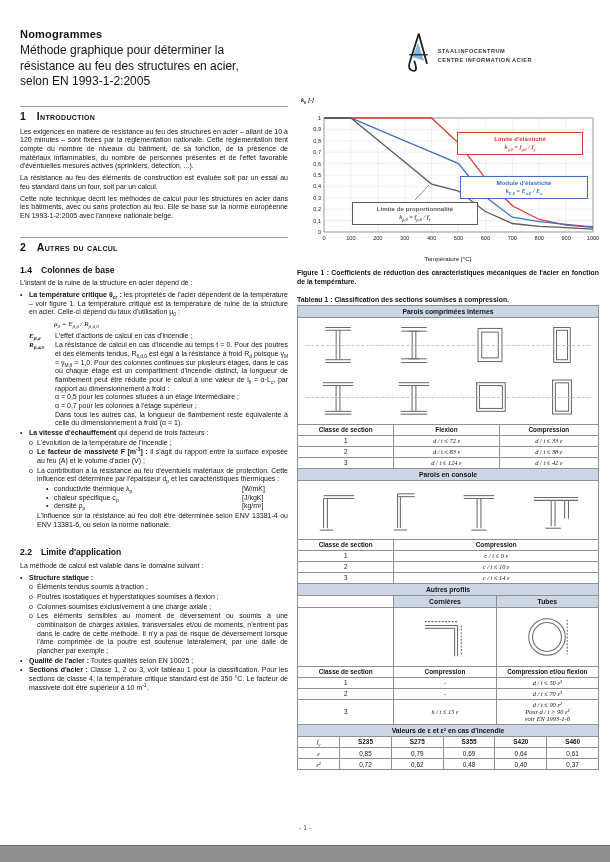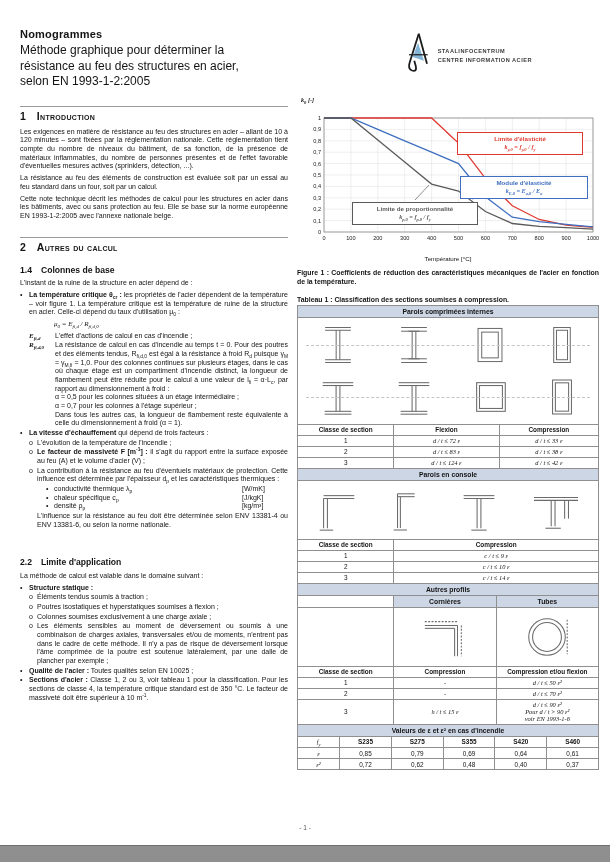"2.2" div.sub-h { margin-top: 28px -> 18px }
